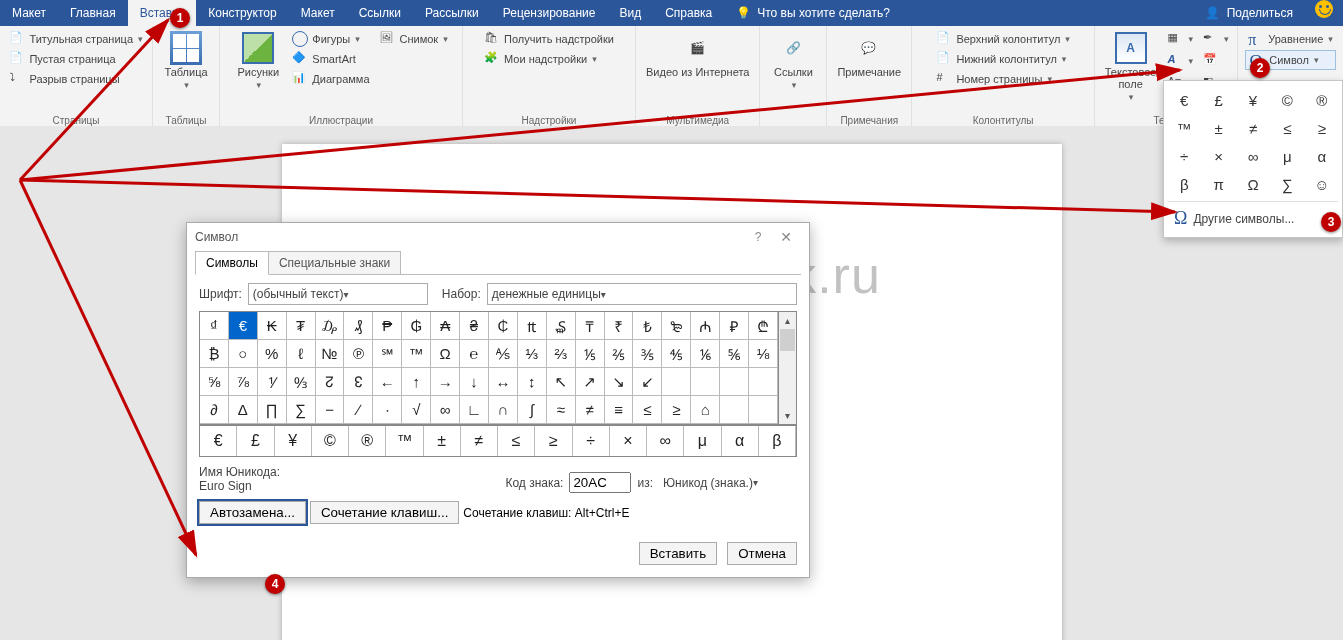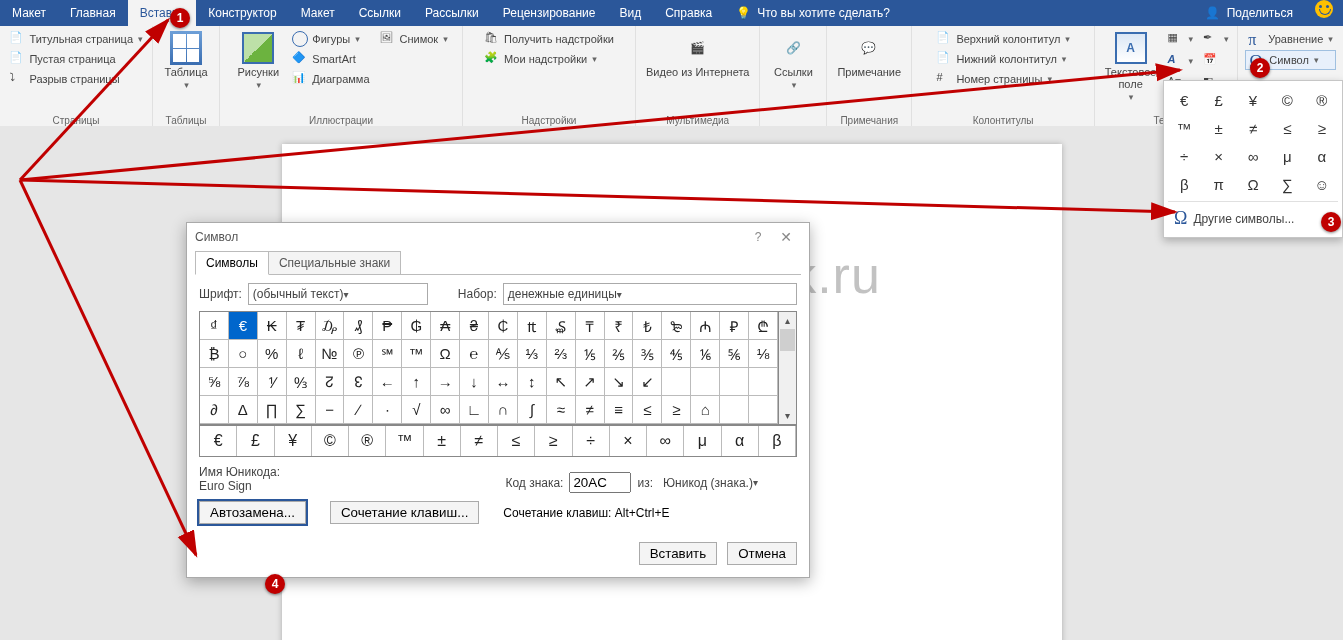"Набор:" span { margin-left: 24px -> 8px }
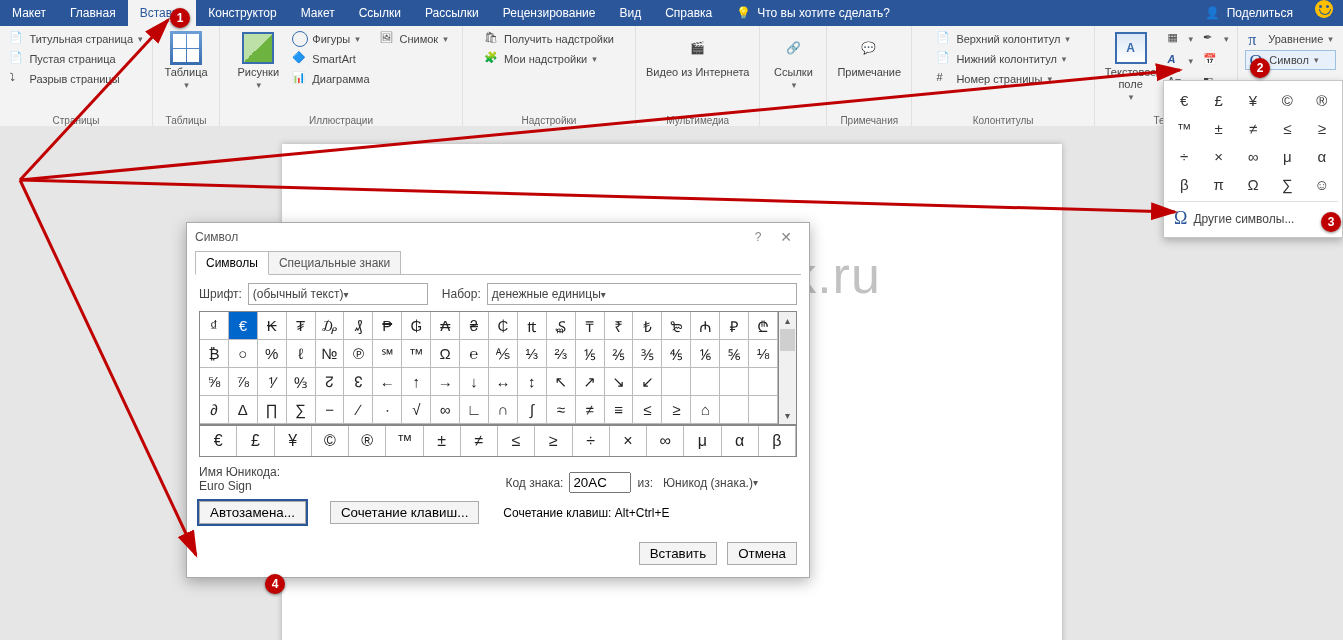"Автозамена..." .bottombtns { gap: 24px -> 4px }
